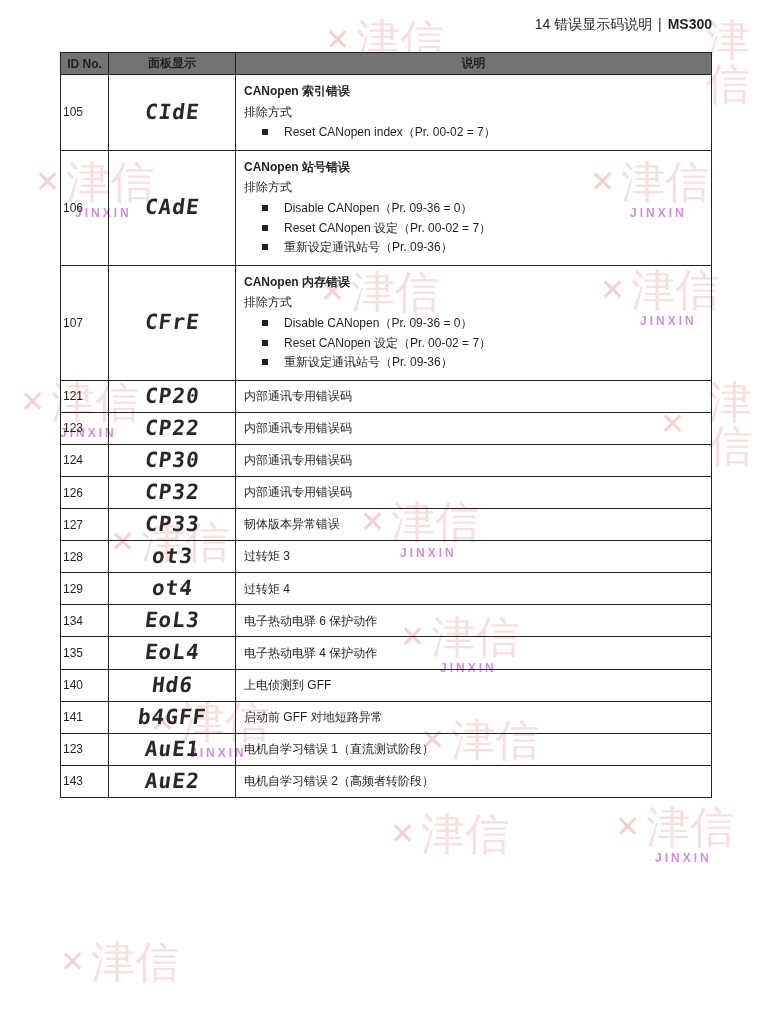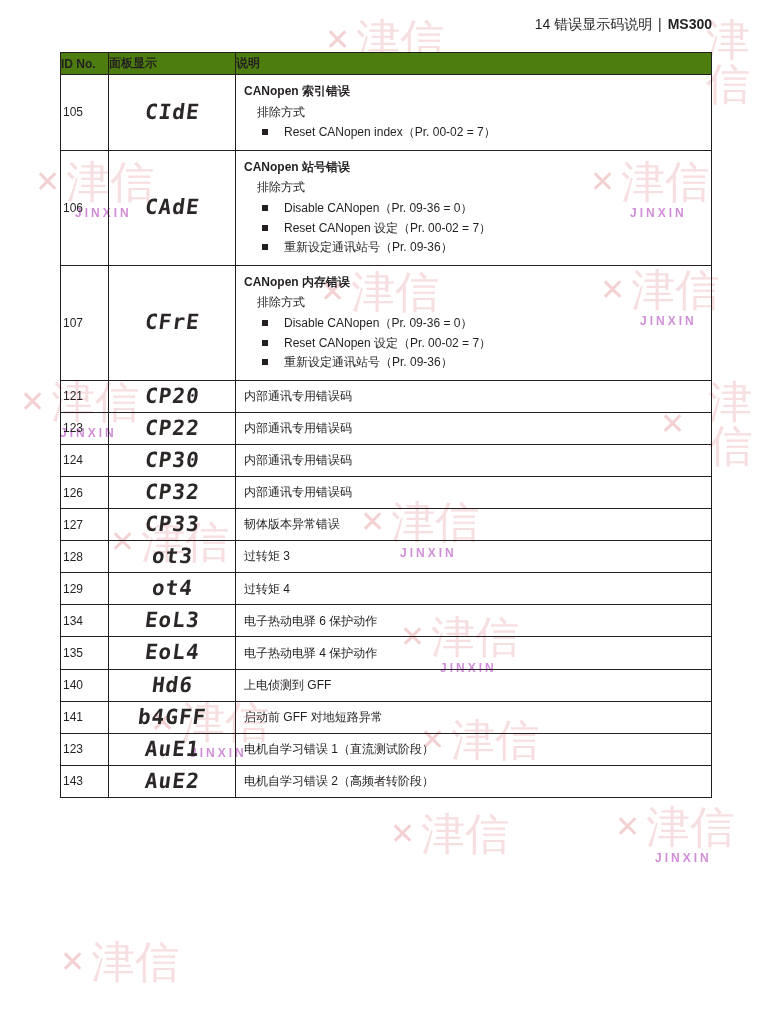"ID No." table.codes thead th { background: #4d7c0f -> #737373; text-align: left -> center }
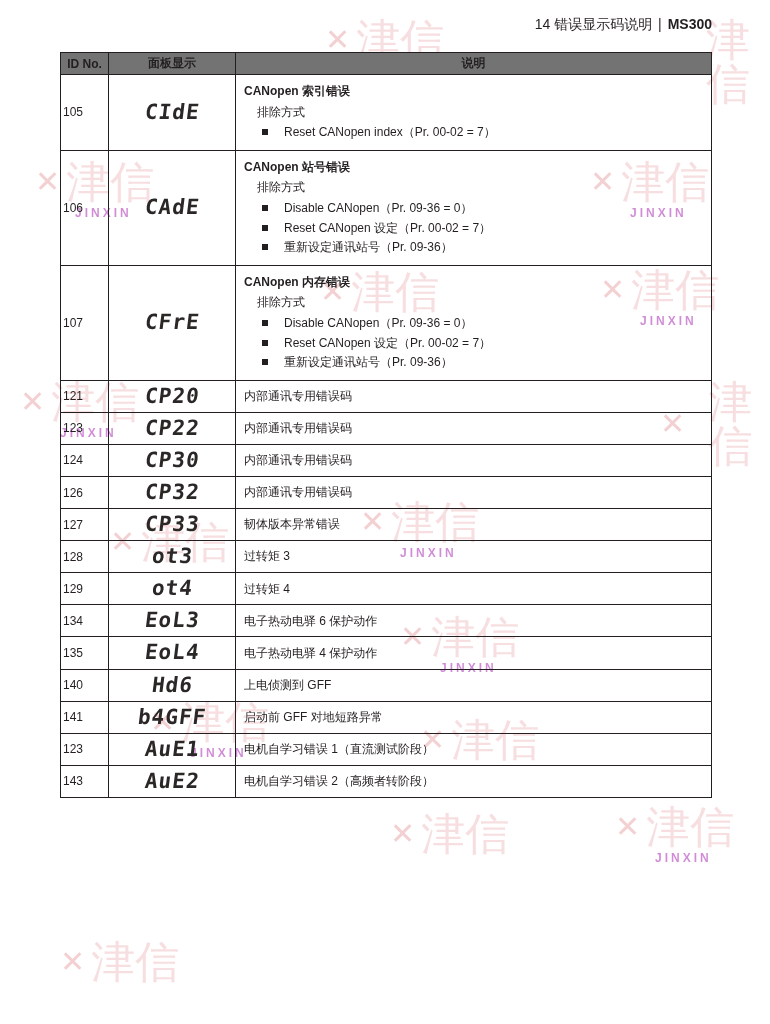"排除方式" .desc-sub { margin: 2px 0 2px 13px -> 2px 0 2px 0 }
